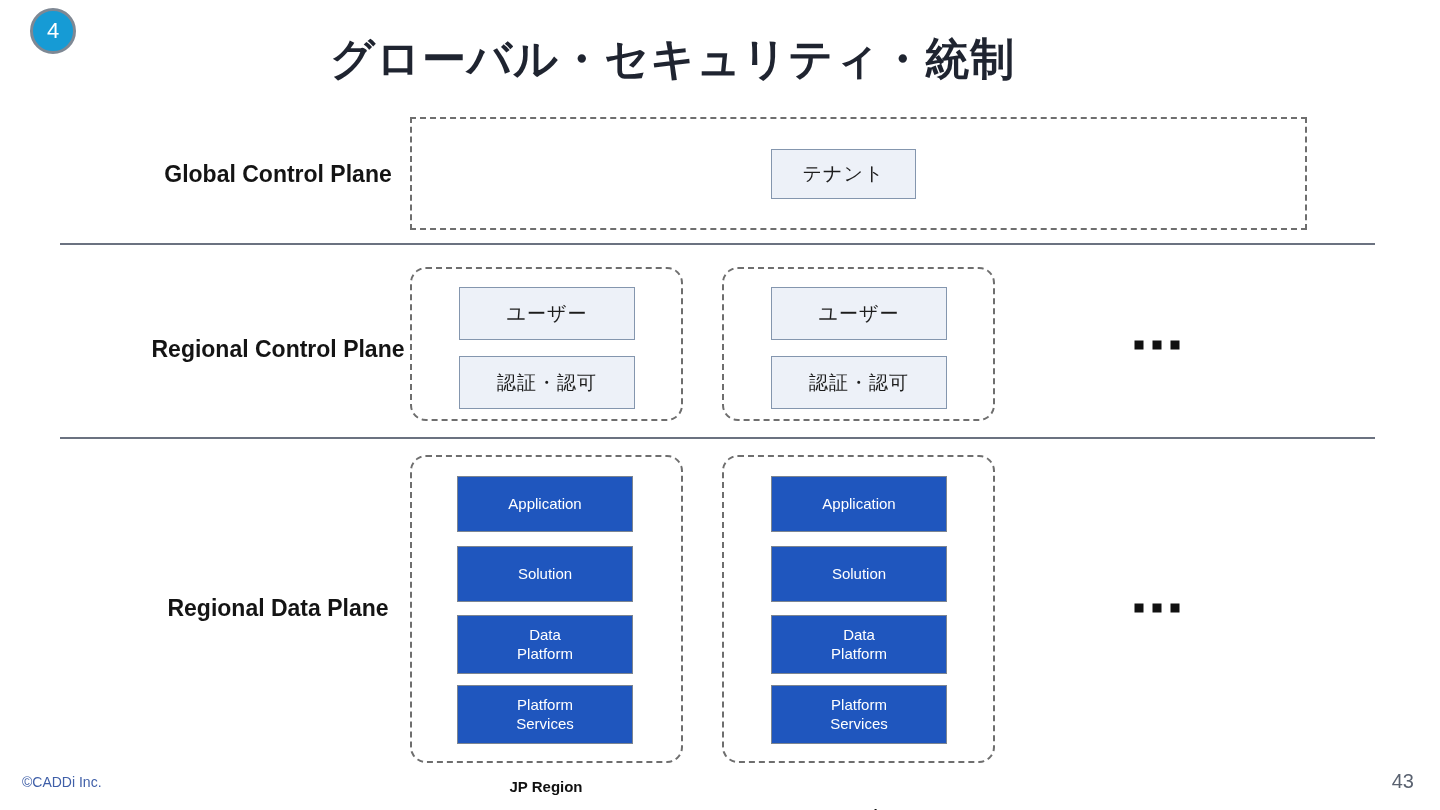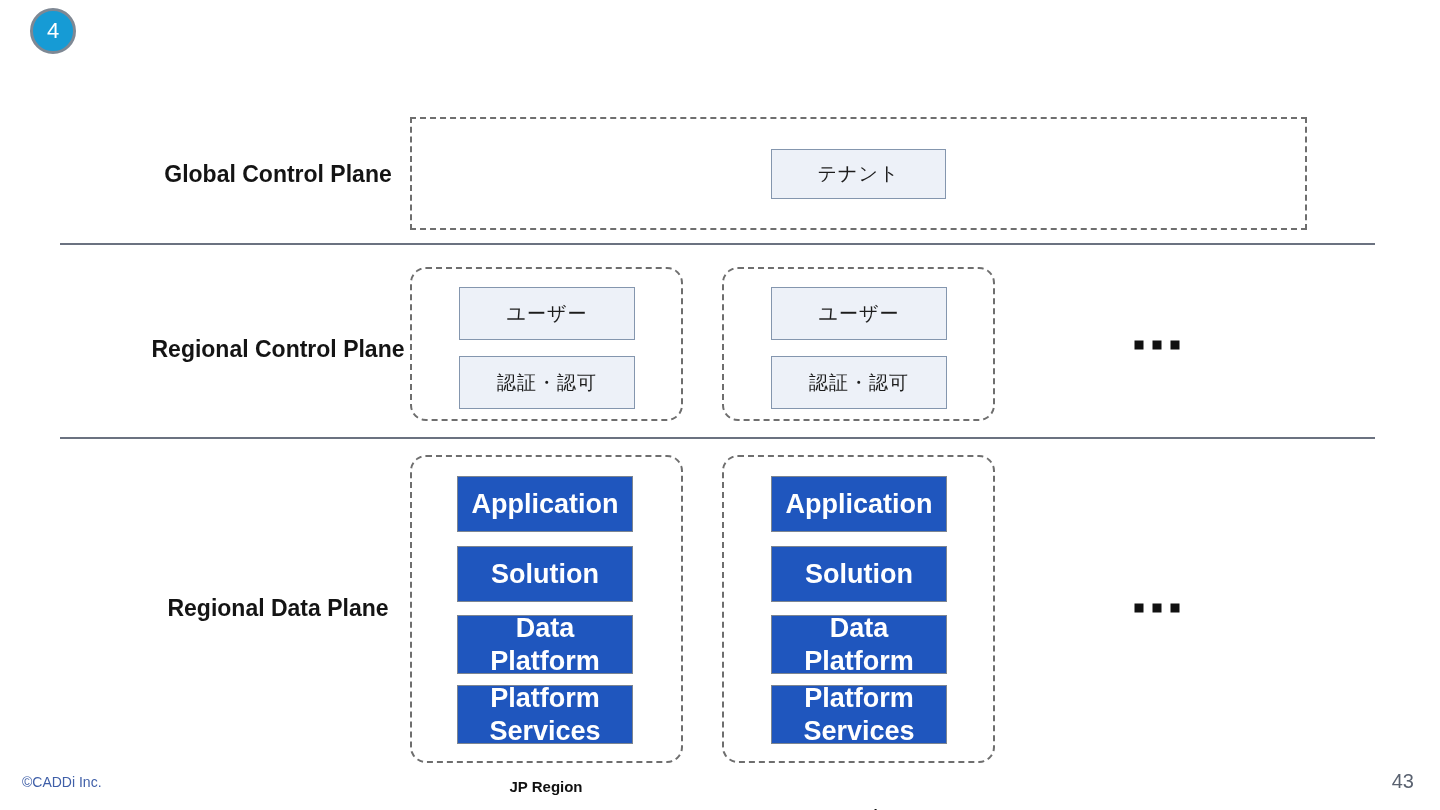"グローバル・セキュリティ・統制" div { html: none -> <div>グローバル・セキュリティ・統制</div> }
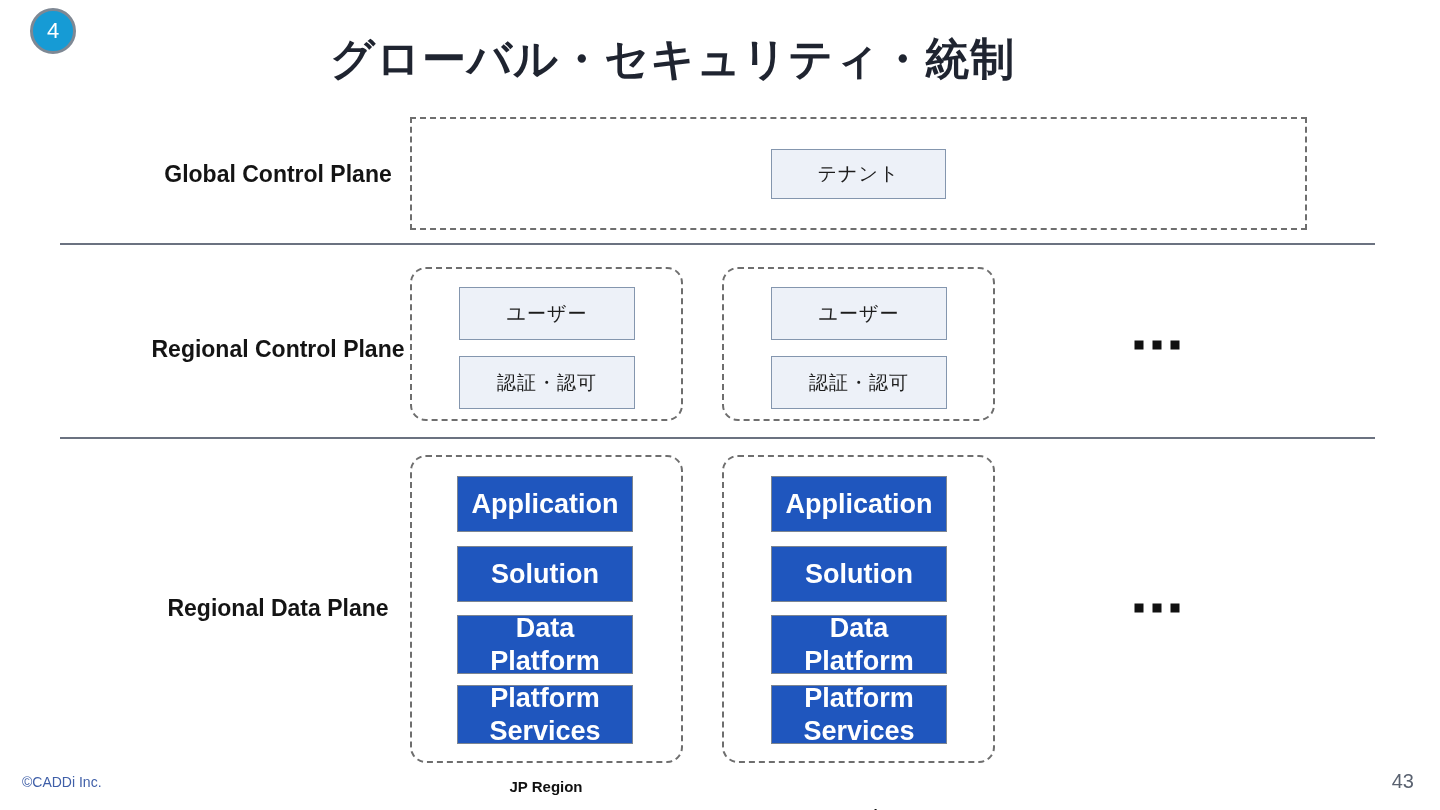"テナント" div.light-box { width: 175px -> 145px }
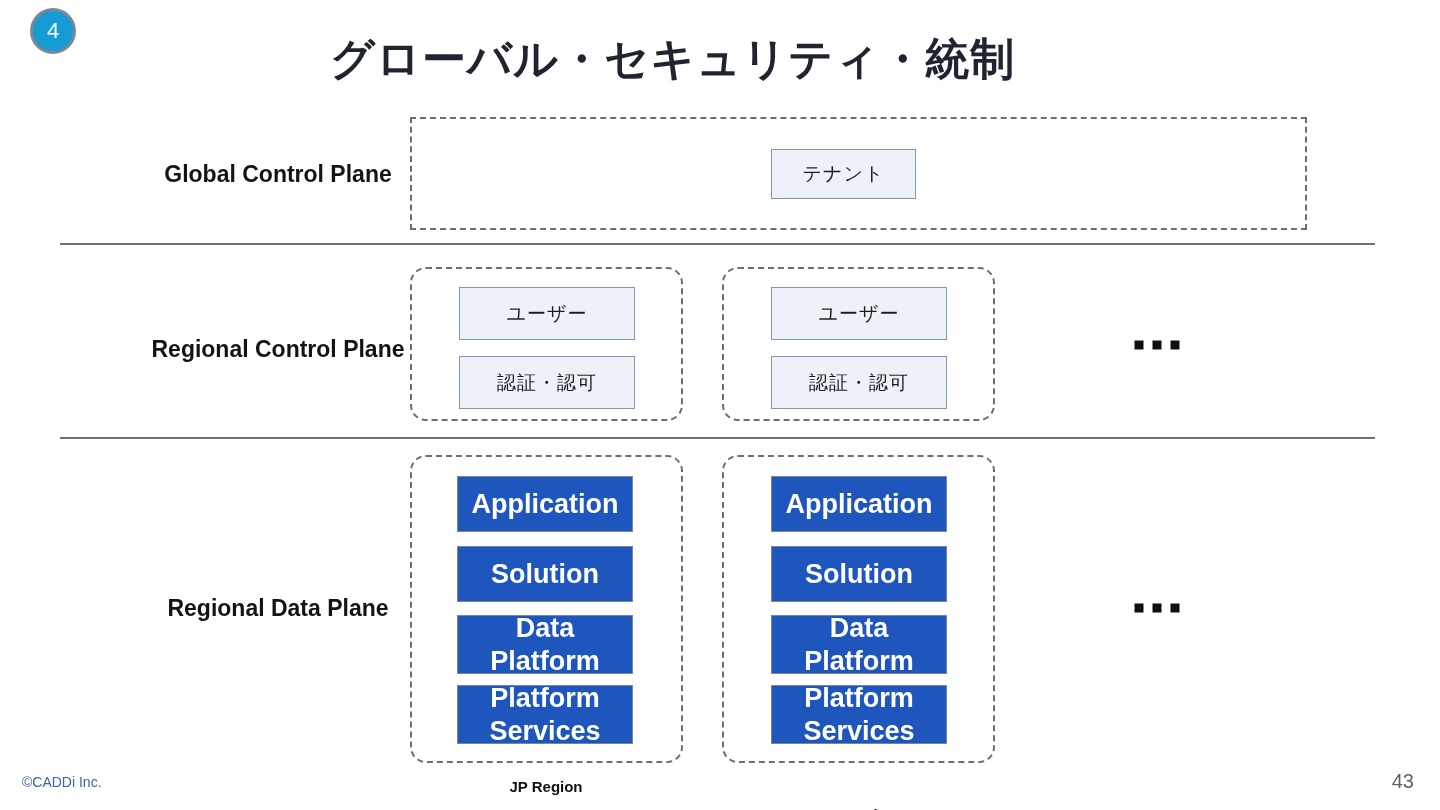"Application" .blue-box { font-size: 27px -> 15px; font-weight: 700 -> 400 }
